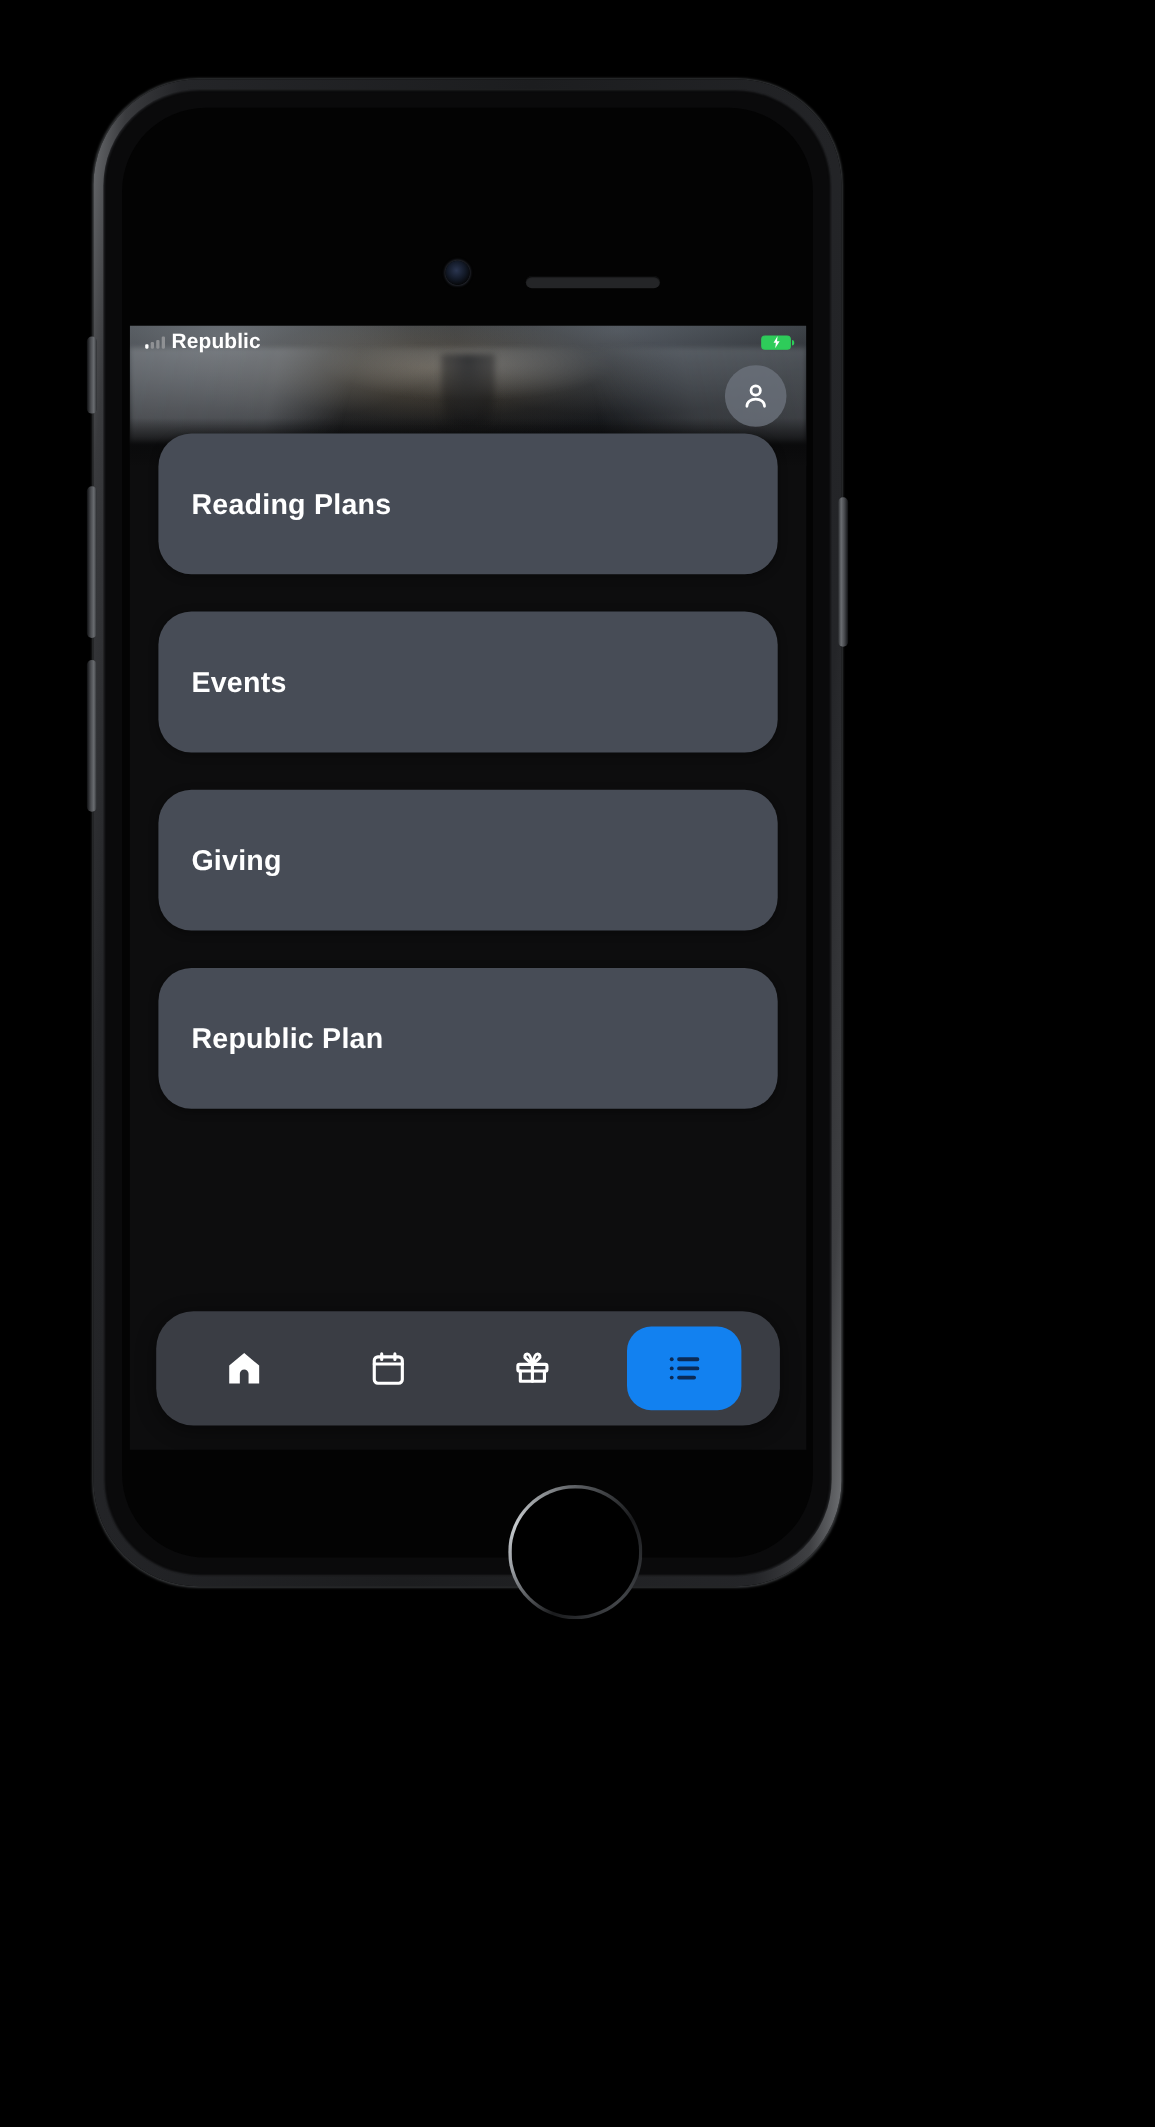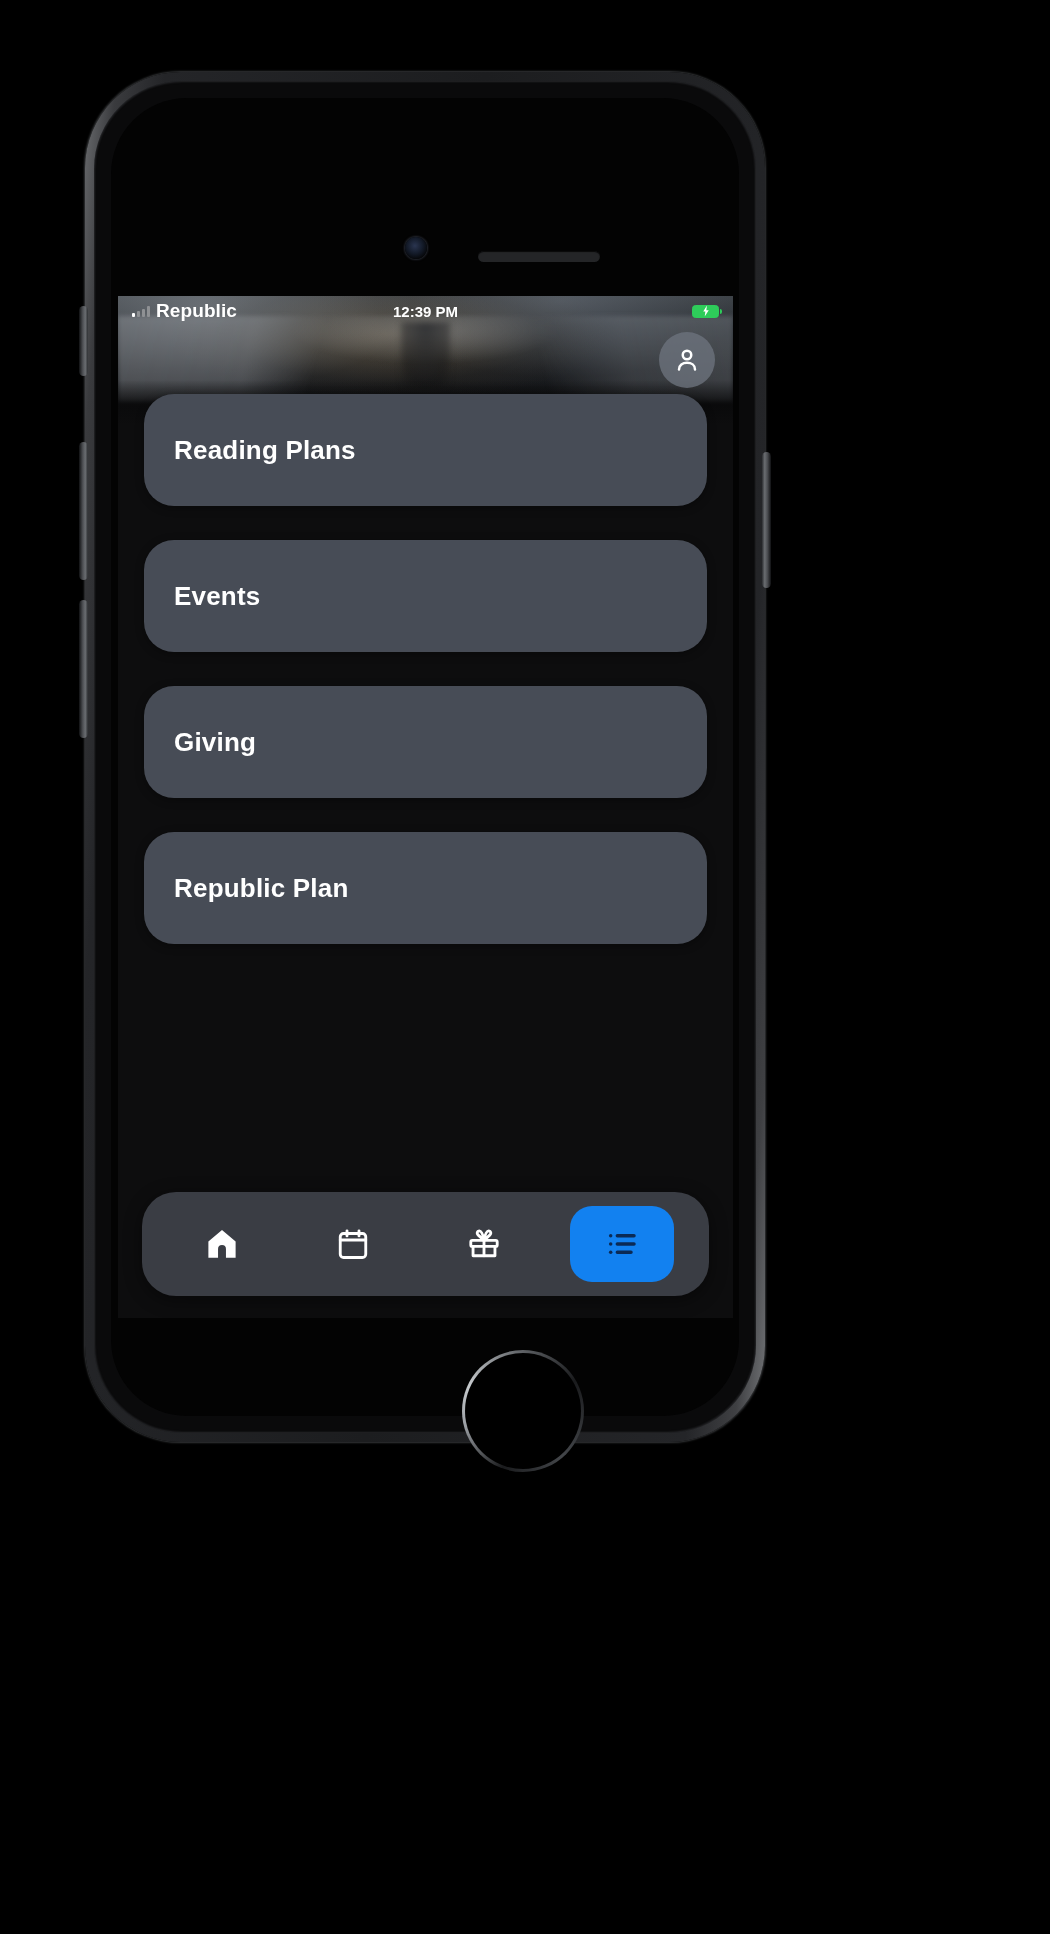"12:39 PM" div.sb-center { html: <div>12:39 PM</div> -> none }
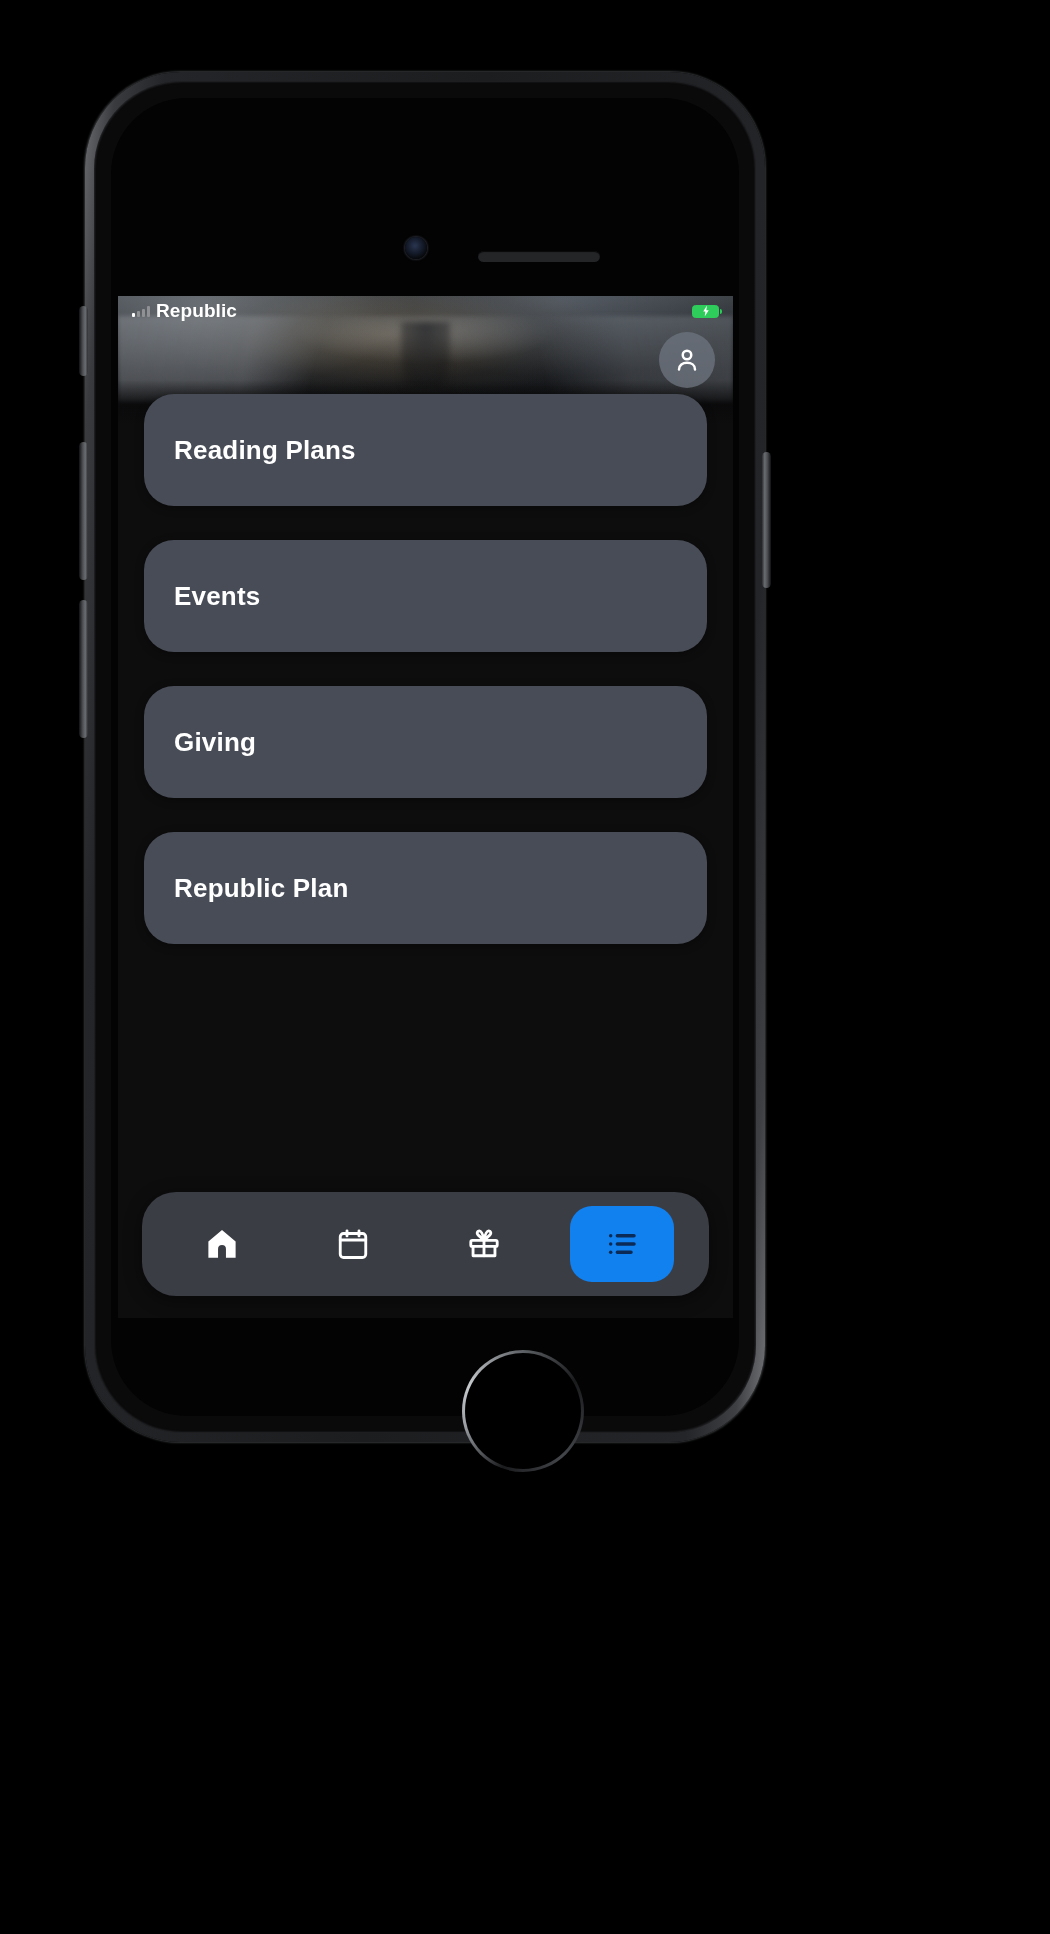"Reading Plans" .card { height: 112px -> 128px }
